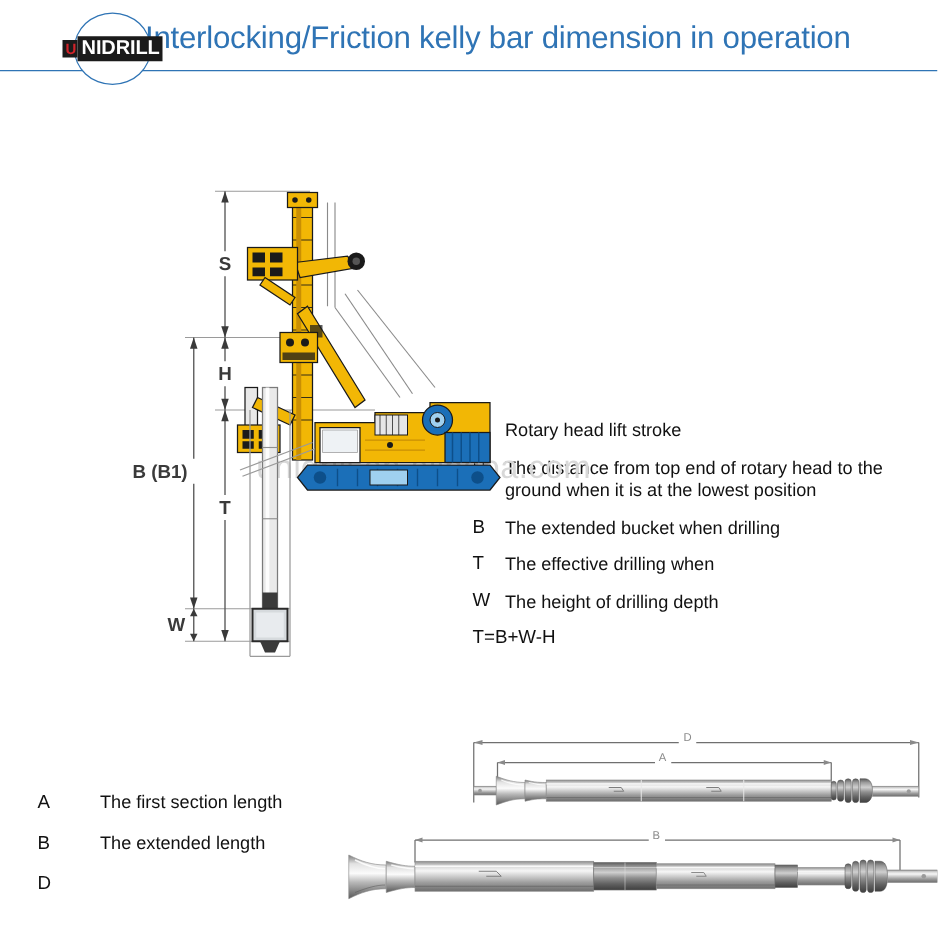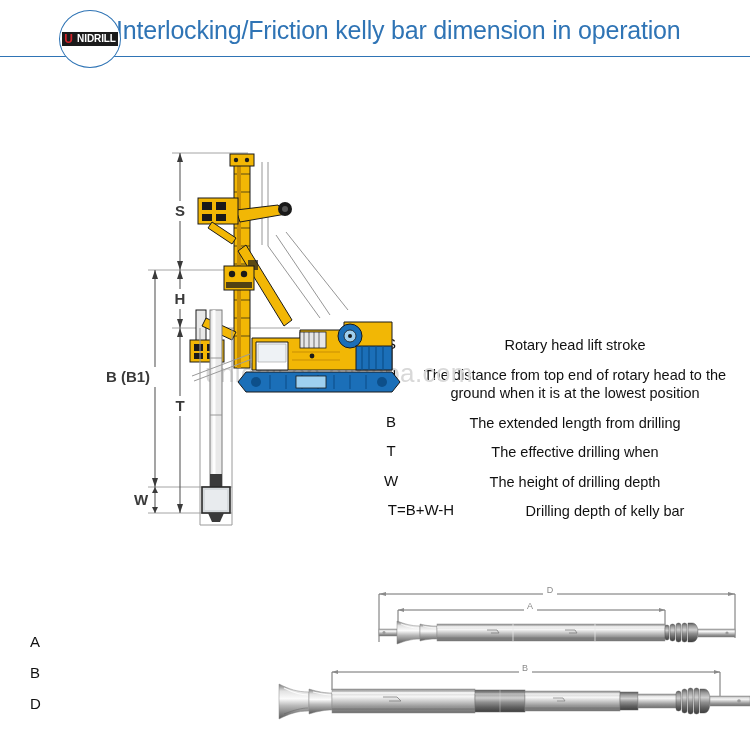"NIDRILL" #logo-rest { font-size: 10px -> 16px }
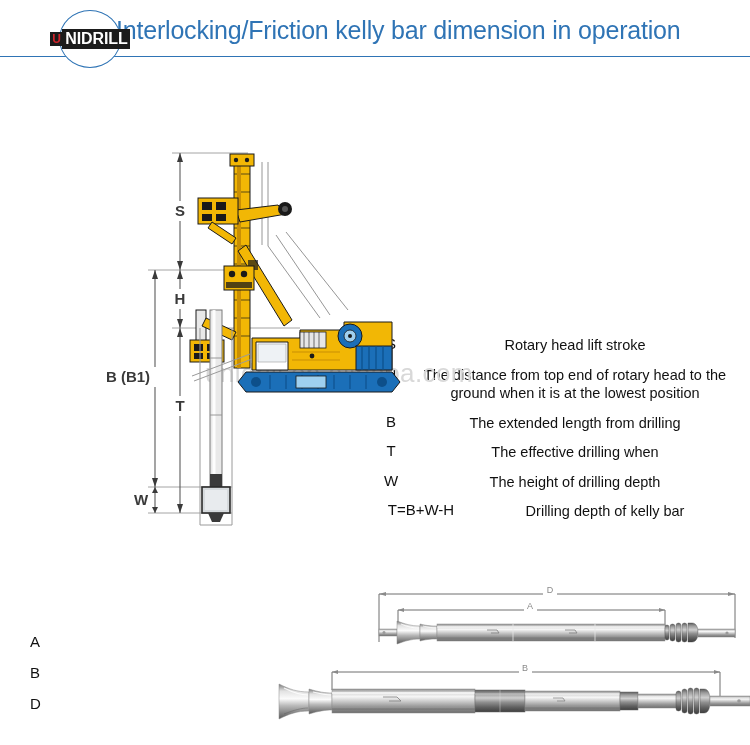"Rotary head lift stroke" #legend-main { text-align: center -> none }
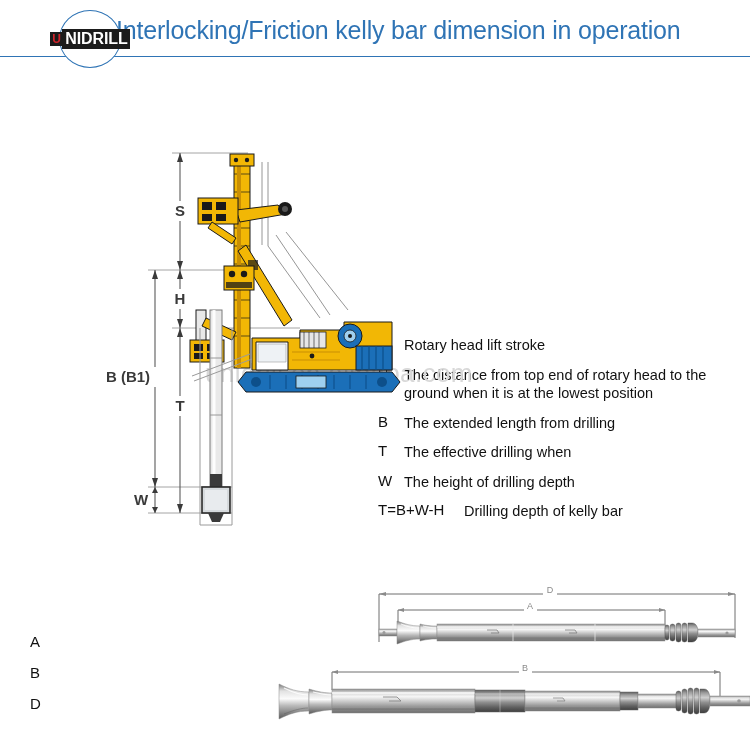"The extended length from drilling" div.ltext { text: length from -> bucket when }
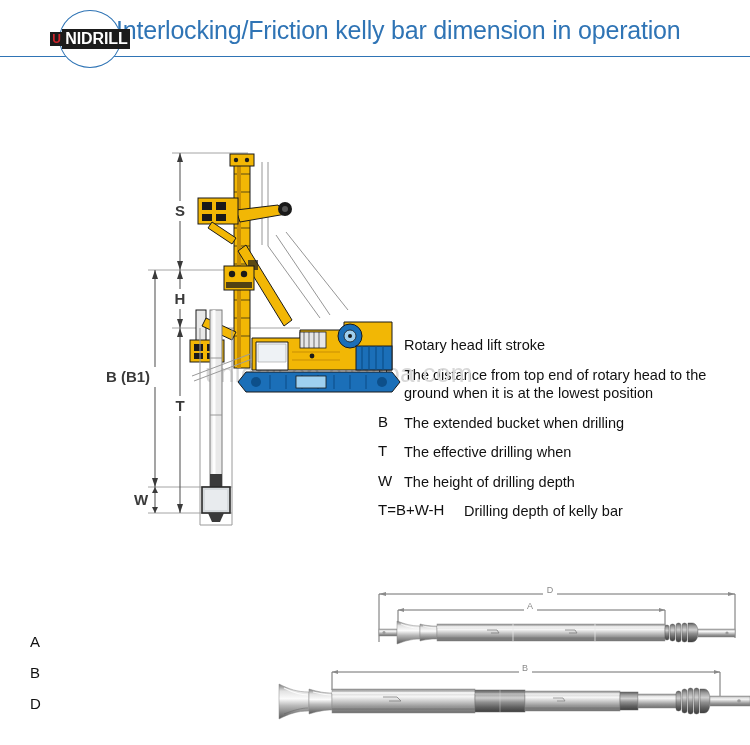"Drilling depth of kelly bar" div.ltext { html: <div>Drilling depth of kelly bar</div> -> none }
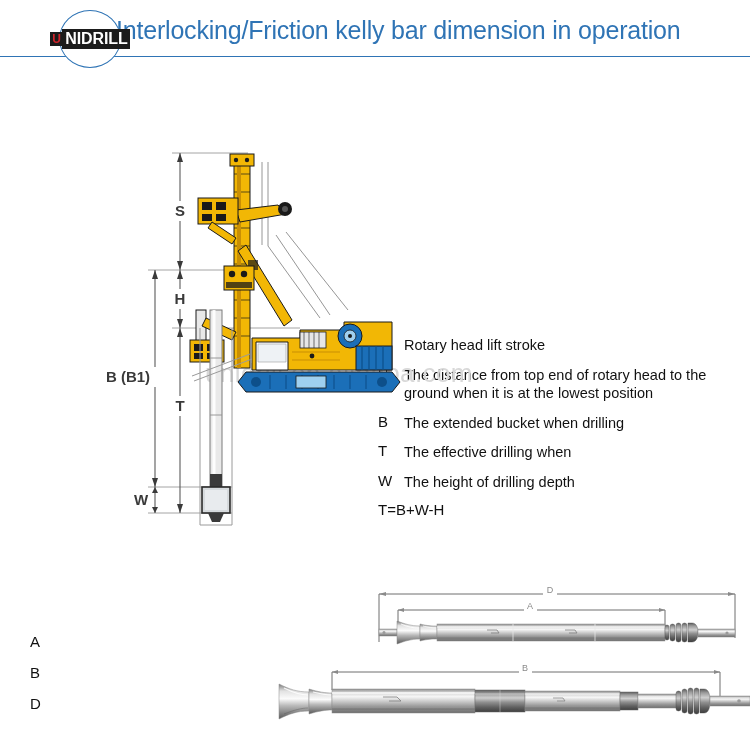"The first section length" div.ltext { html: none -> <div>The first section length</div> }
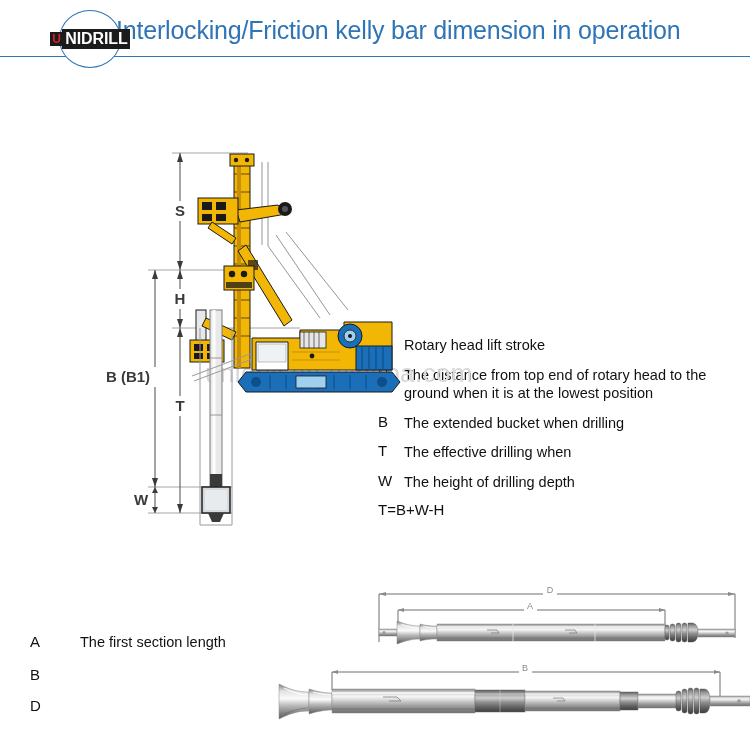"The extended length" div.ltext { html: none -> <div>The extended length</div> }
